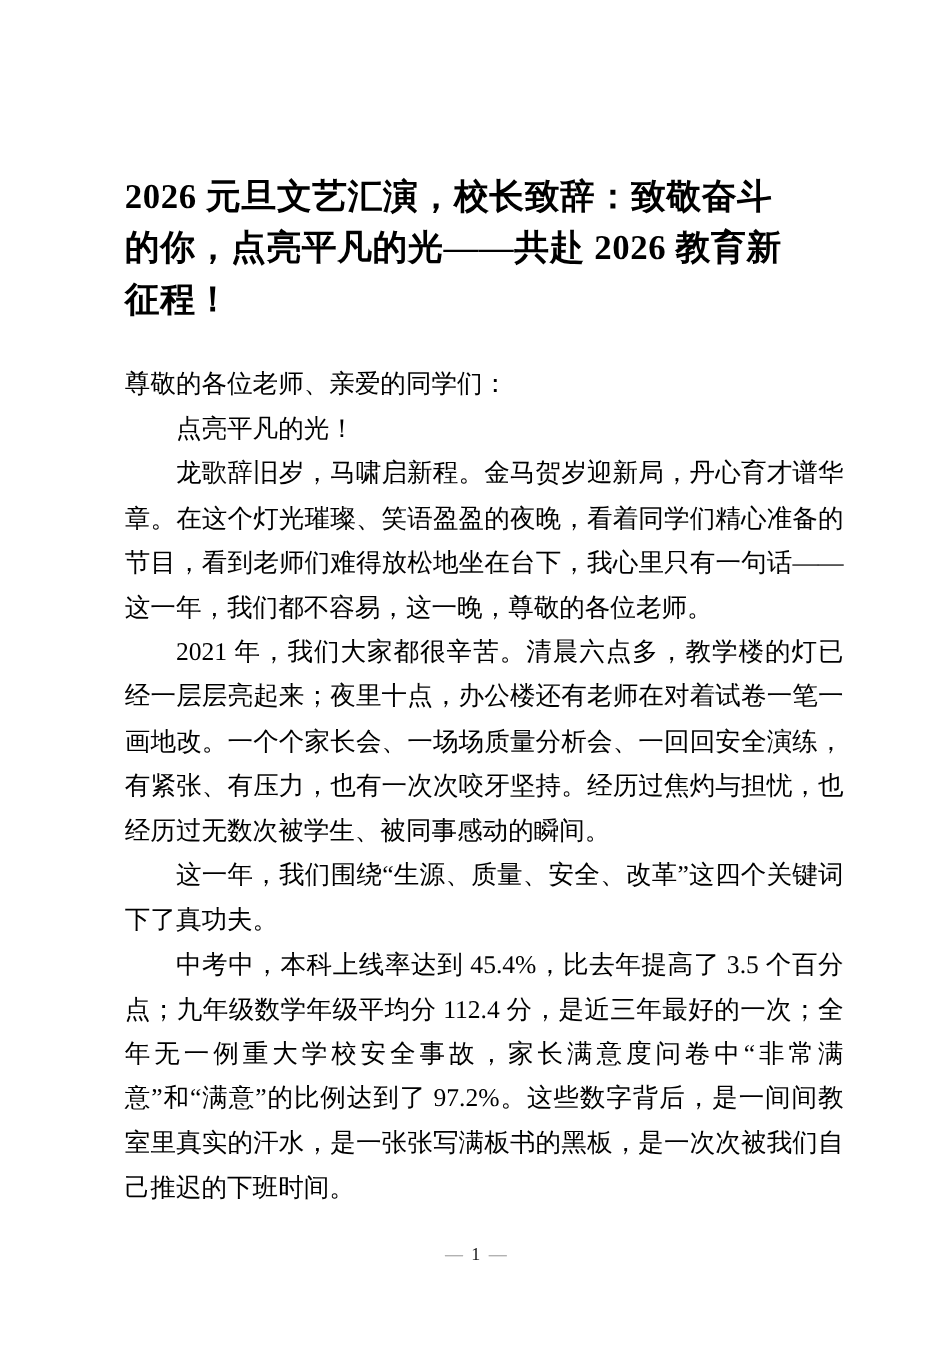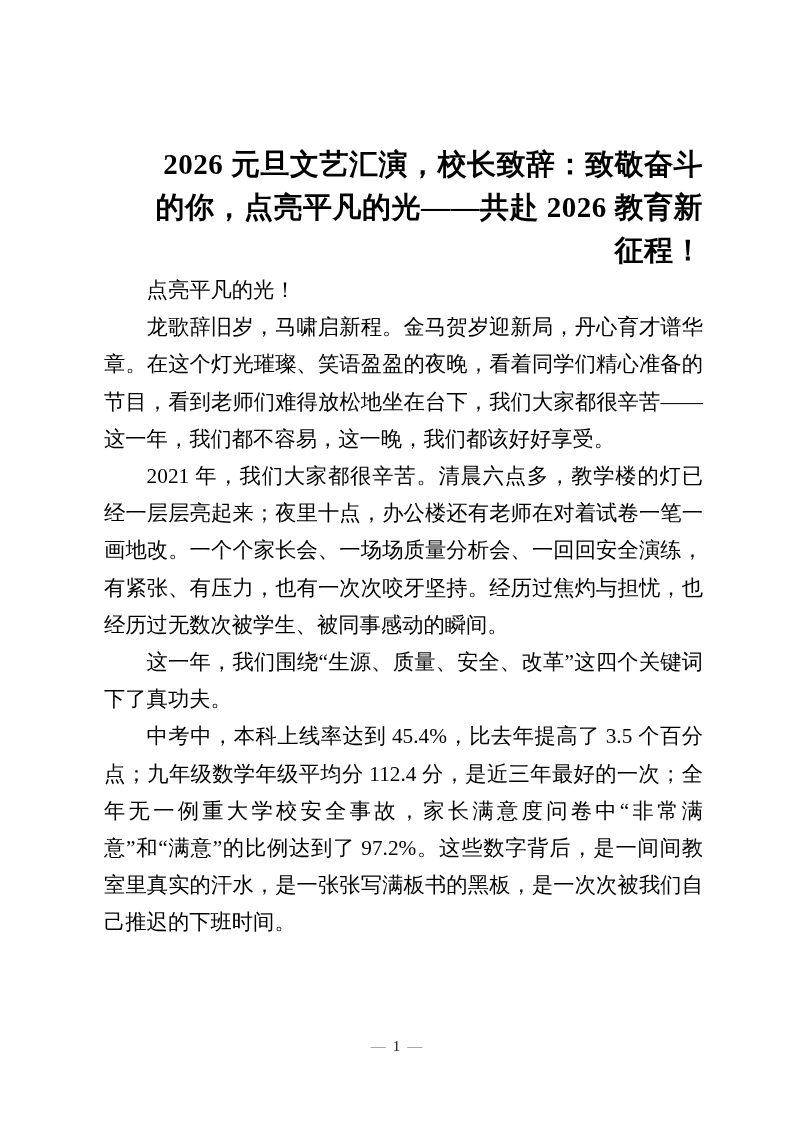"2026 元旦文艺汇演，校长致辞：致敬奋斗" .doc-title { text-align: right -> left }
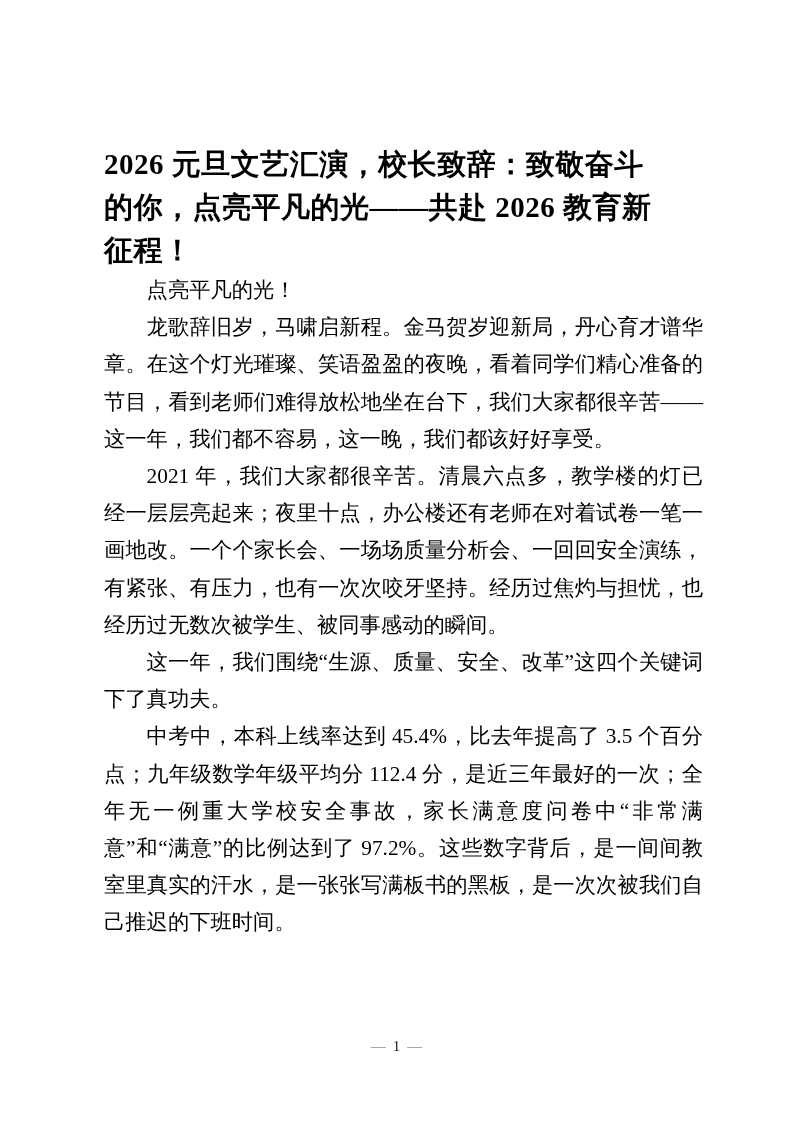"尊敬的各位老师、亲爱的同学们：" p.greeting { html: none -> <p>尊敬的各位老师、亲爱的同学们：</p> }
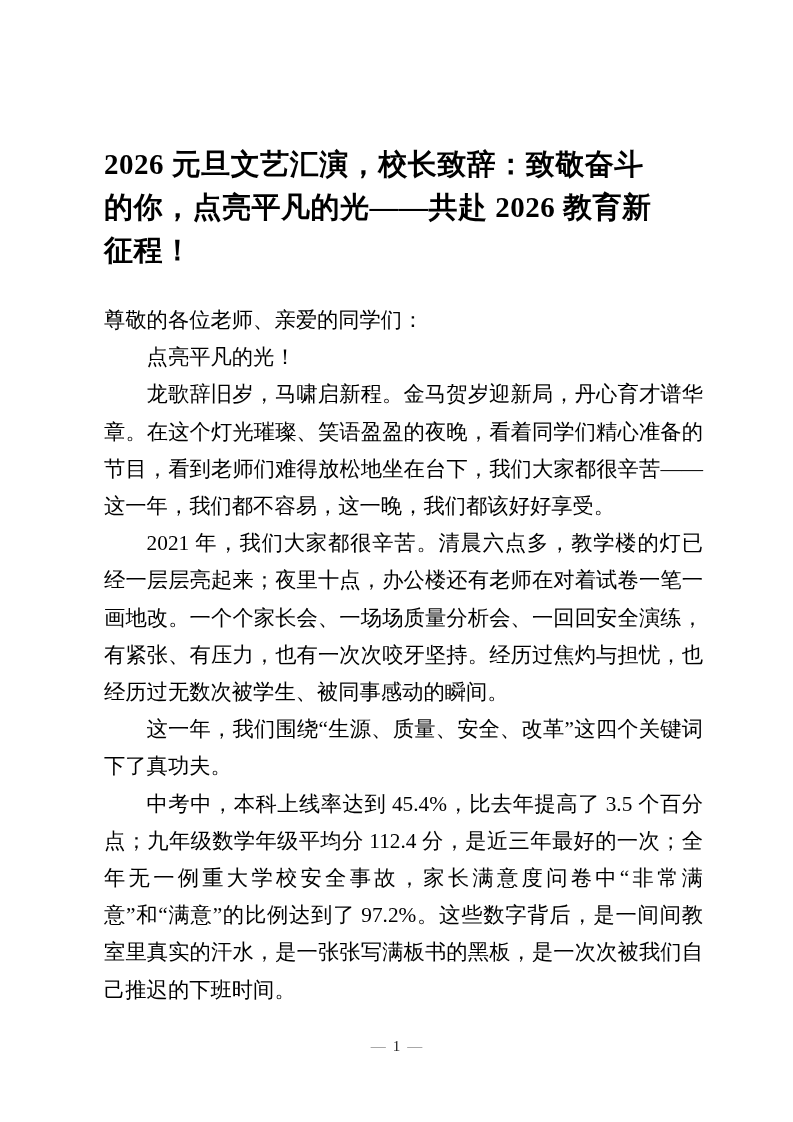"龙歌辞旧岁，马啸启新程。金马贺岁迎新局，丹心育才谱华章。在这个灯光璀璨、笑语盈盈" p.para { text: 们大家都很辛苦——这一年，我们都不容易，这一晚，我们都该好好享受 -> 心里只有一句话——这一年，我们都不容易，这一晚，尊敬的各位老师 }
